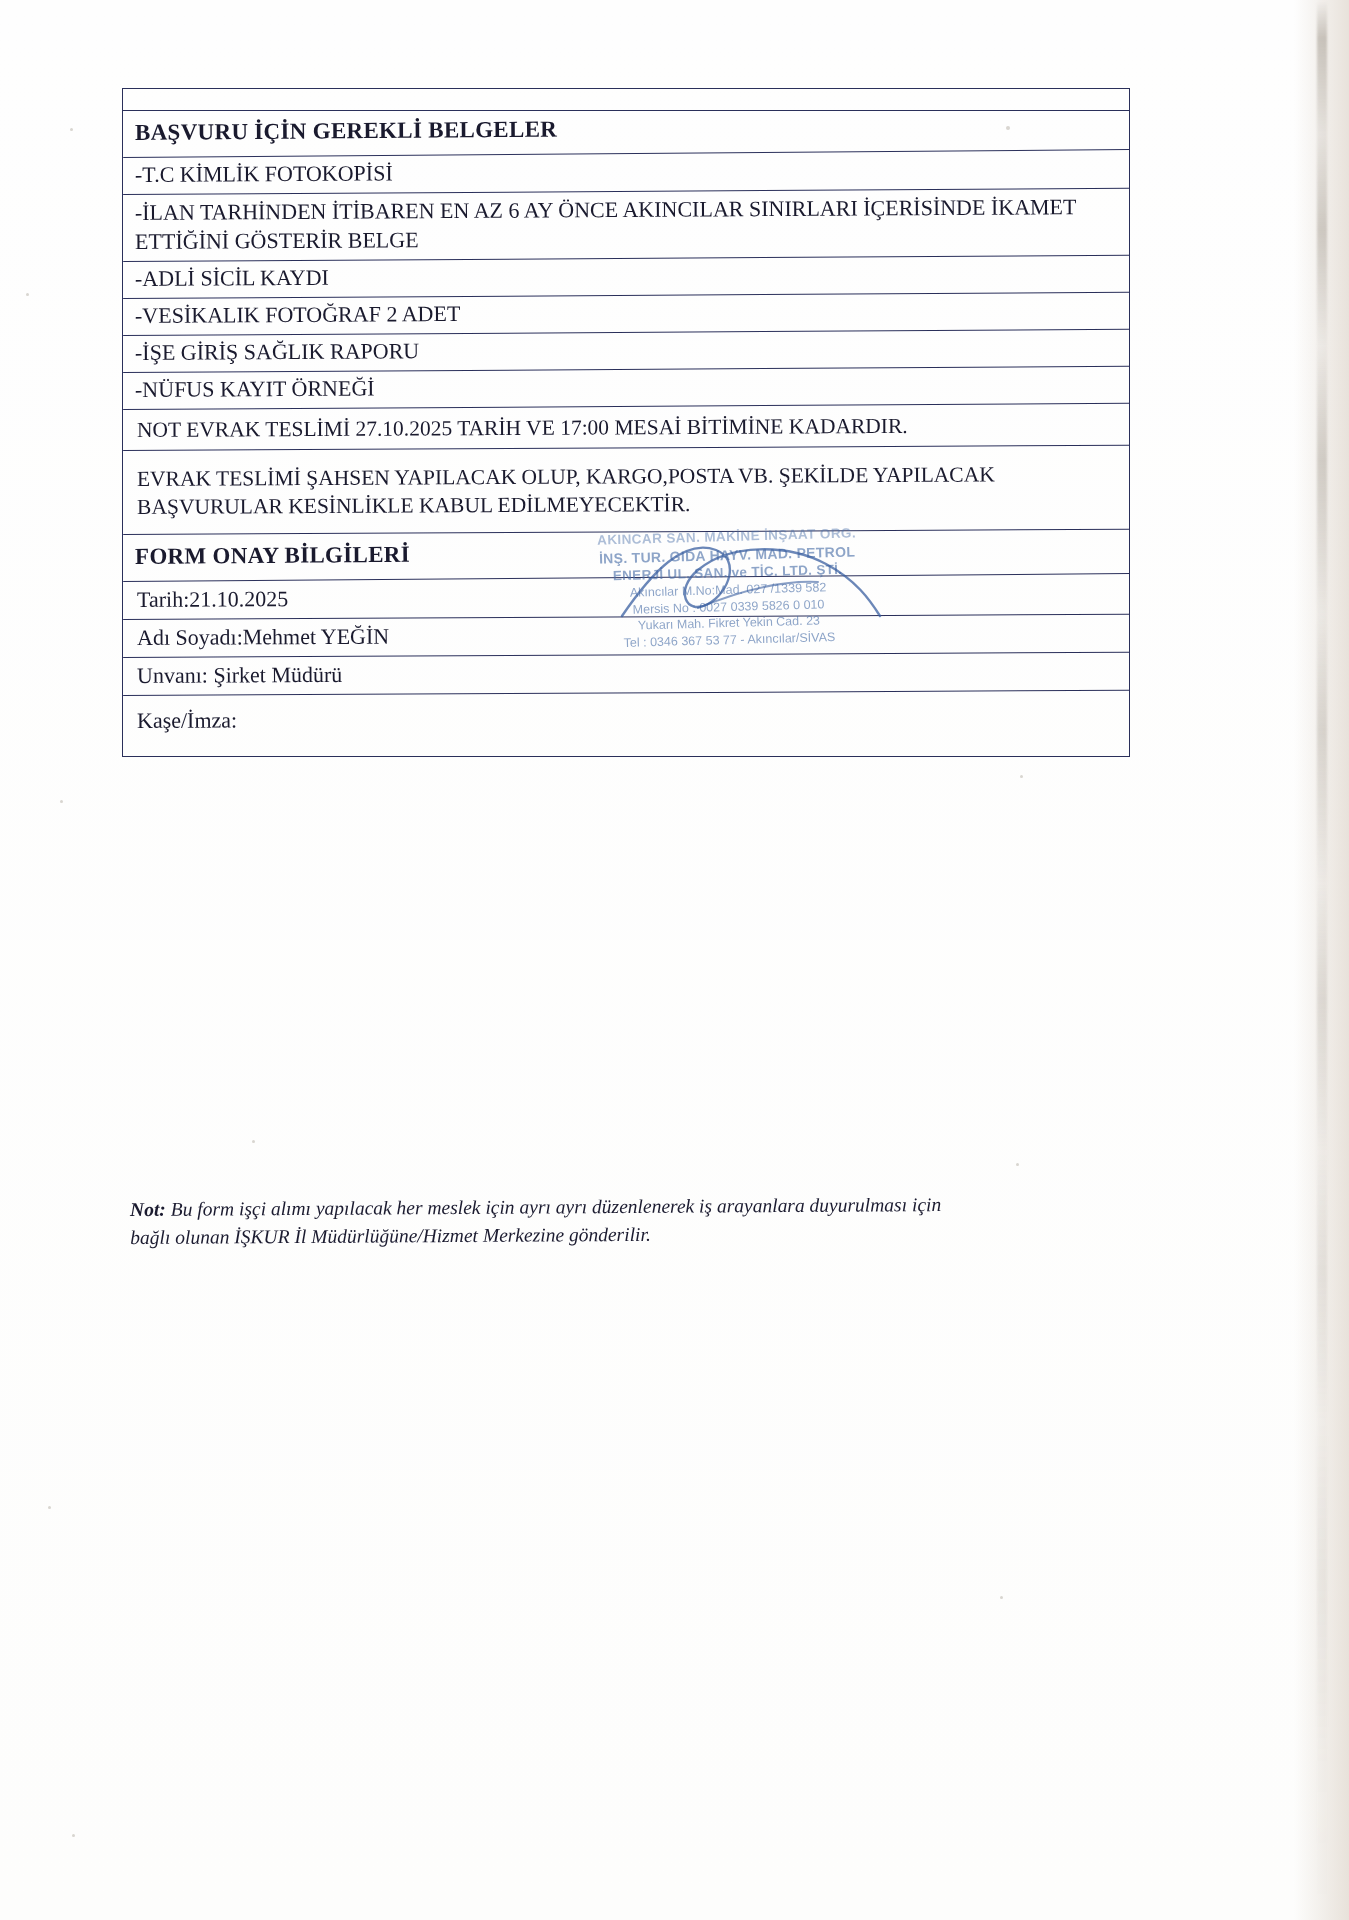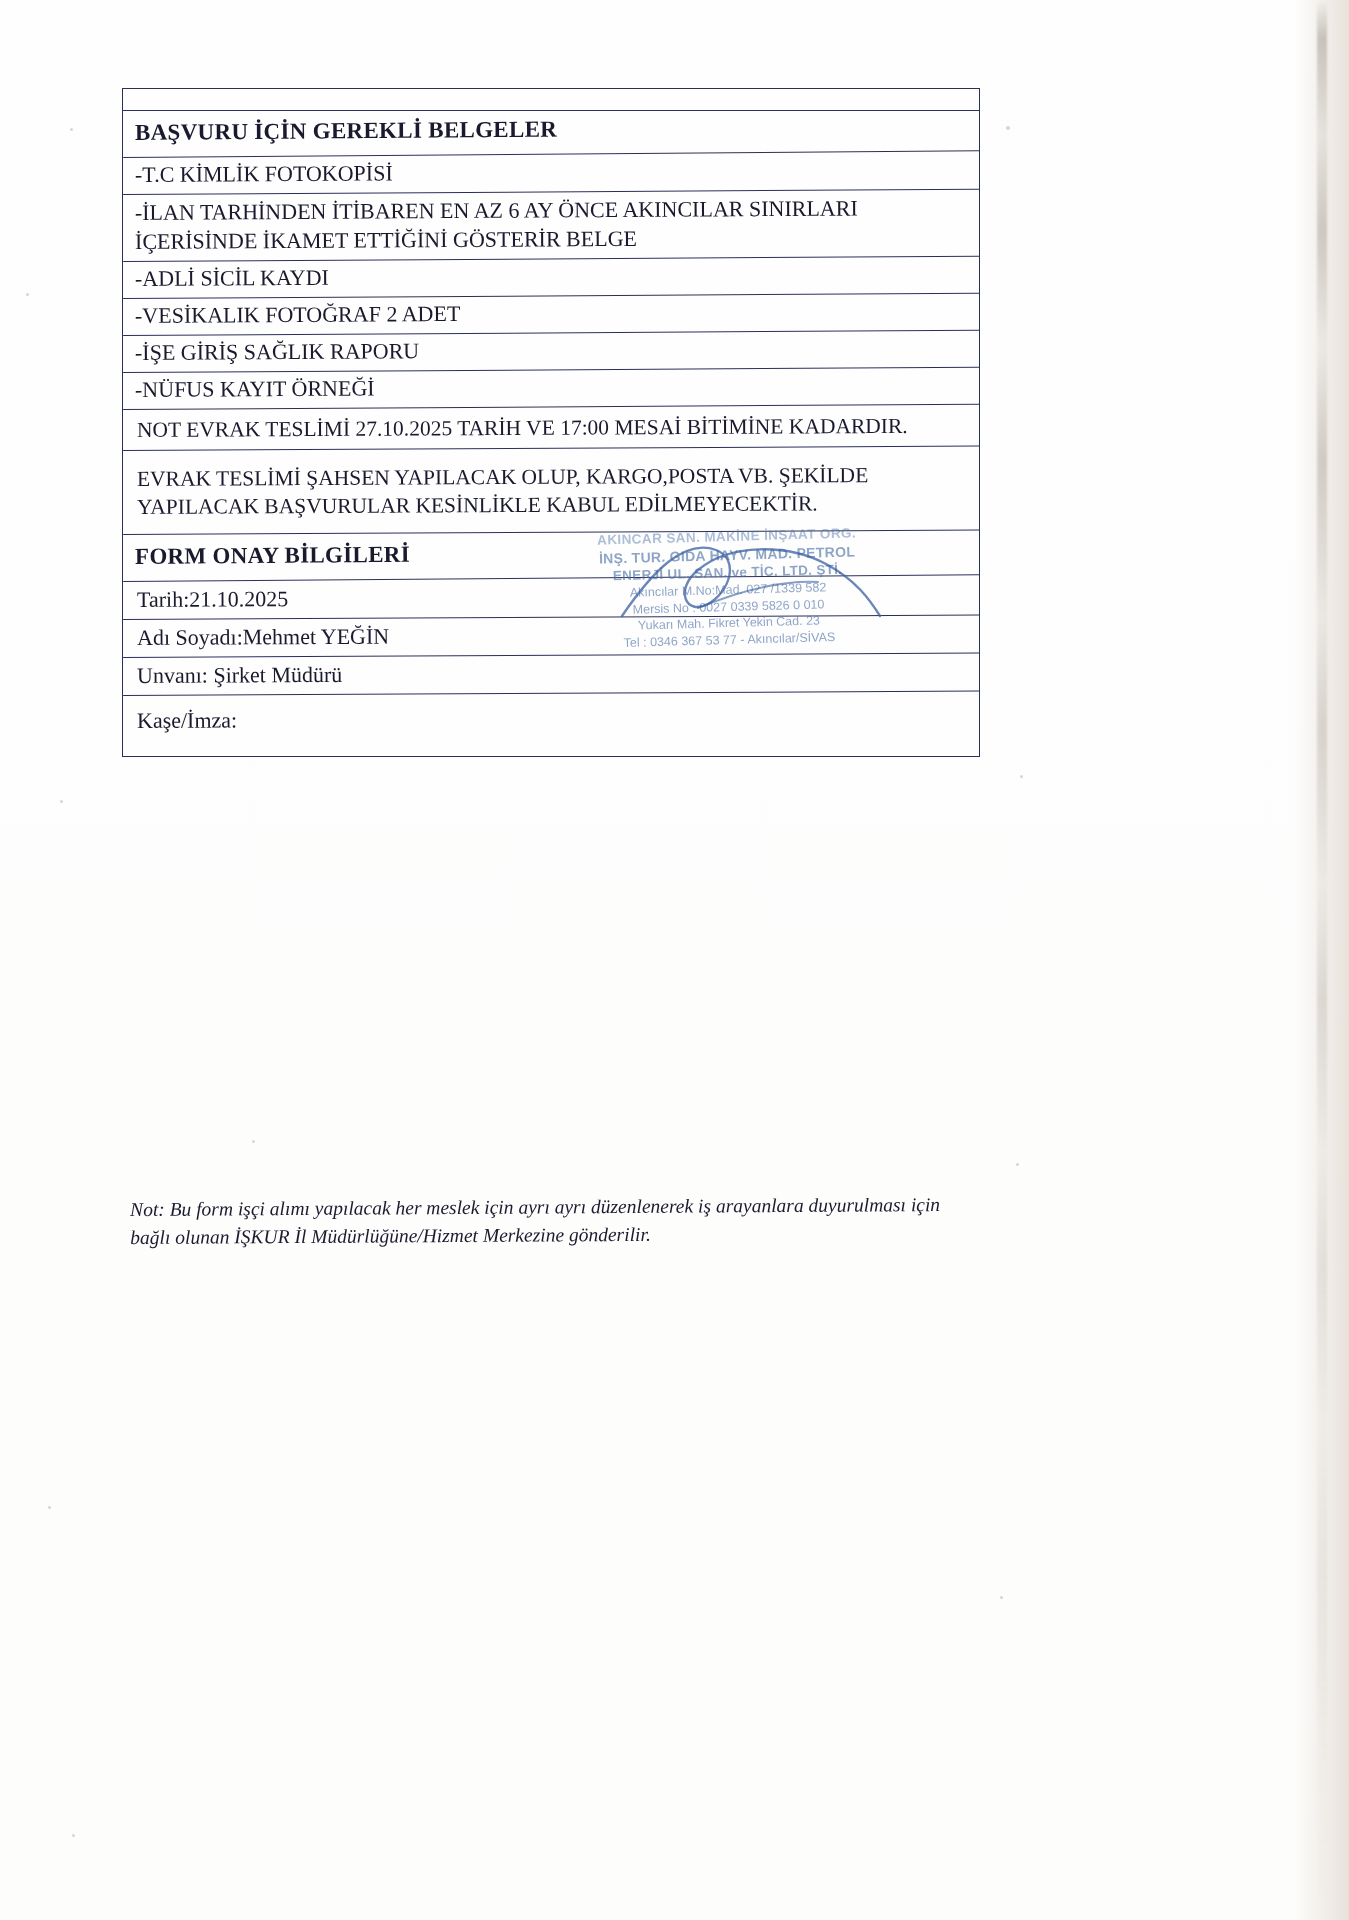"BAŞVURU İÇİN GEREKLİ BELGELER" .form-table { width: 858px -> 1008px }
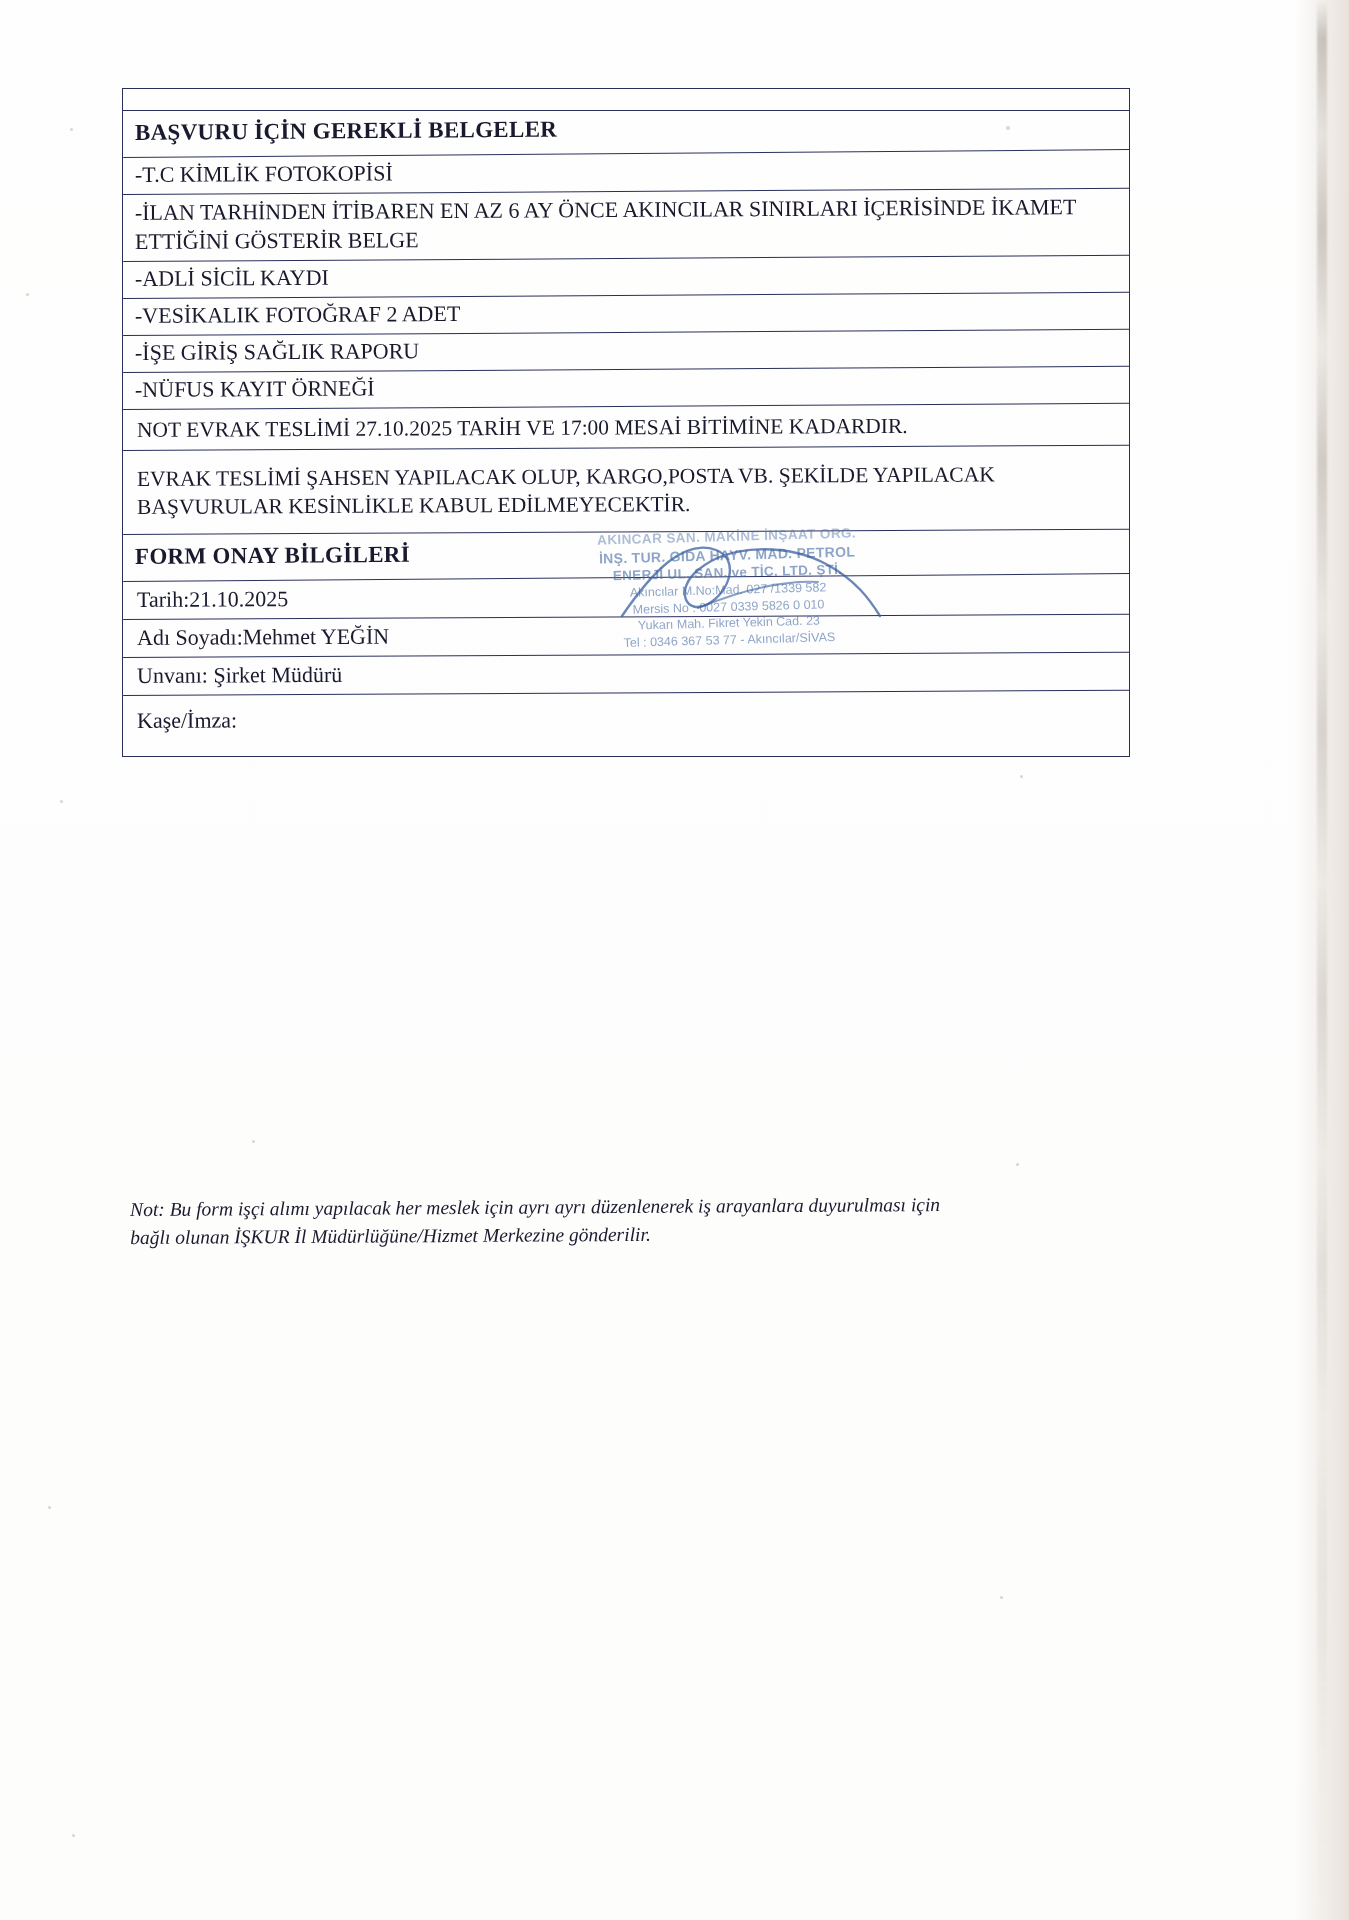"Not:" .footnote b { font-weight: normal -> bold }
